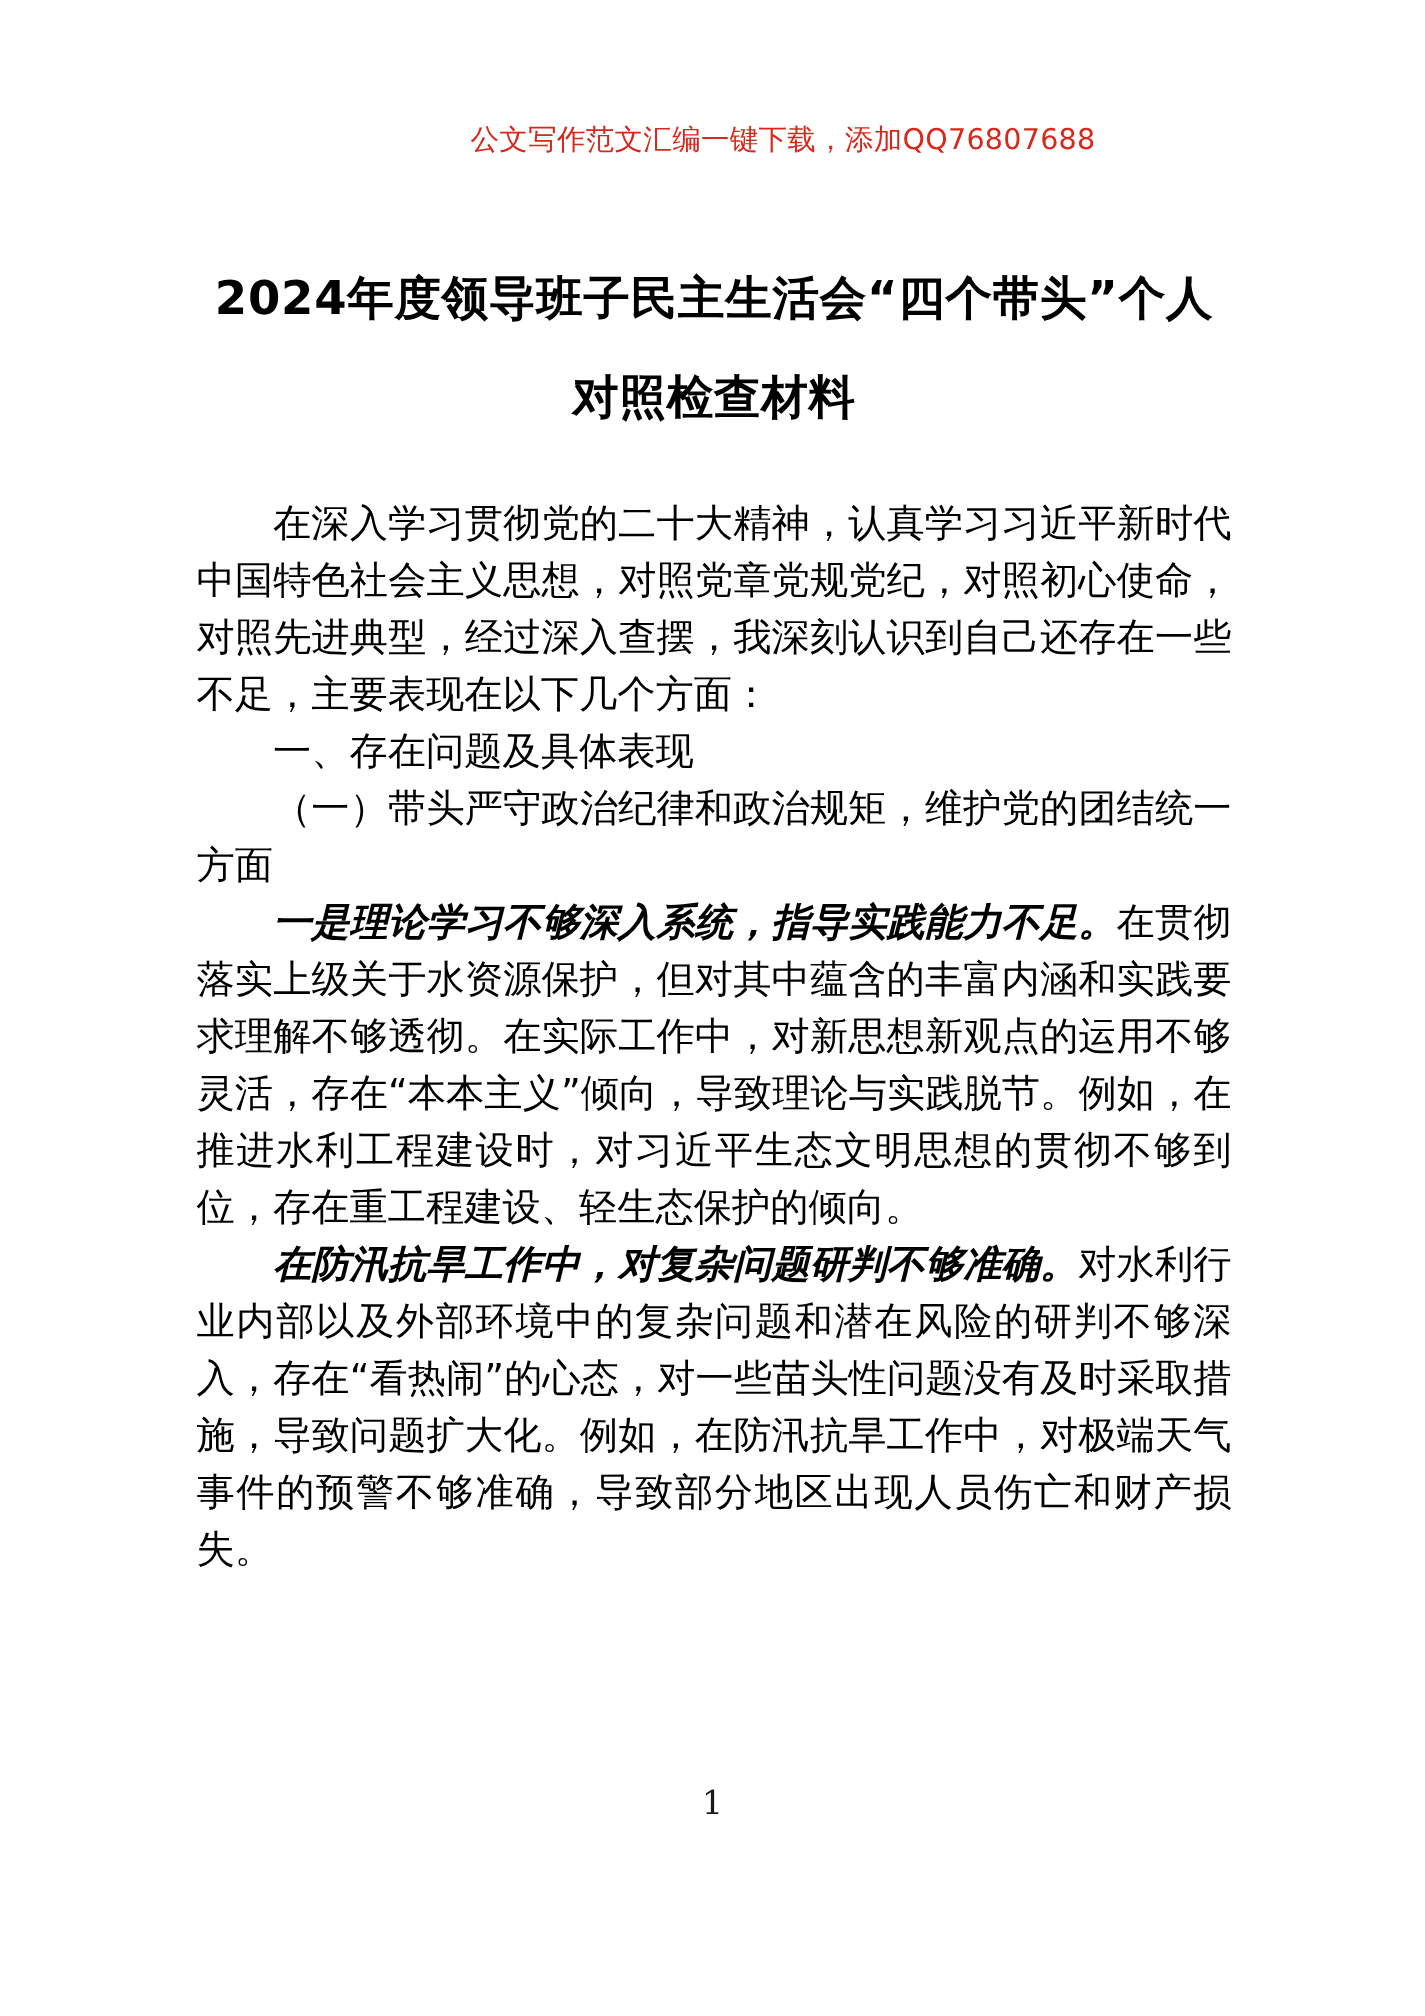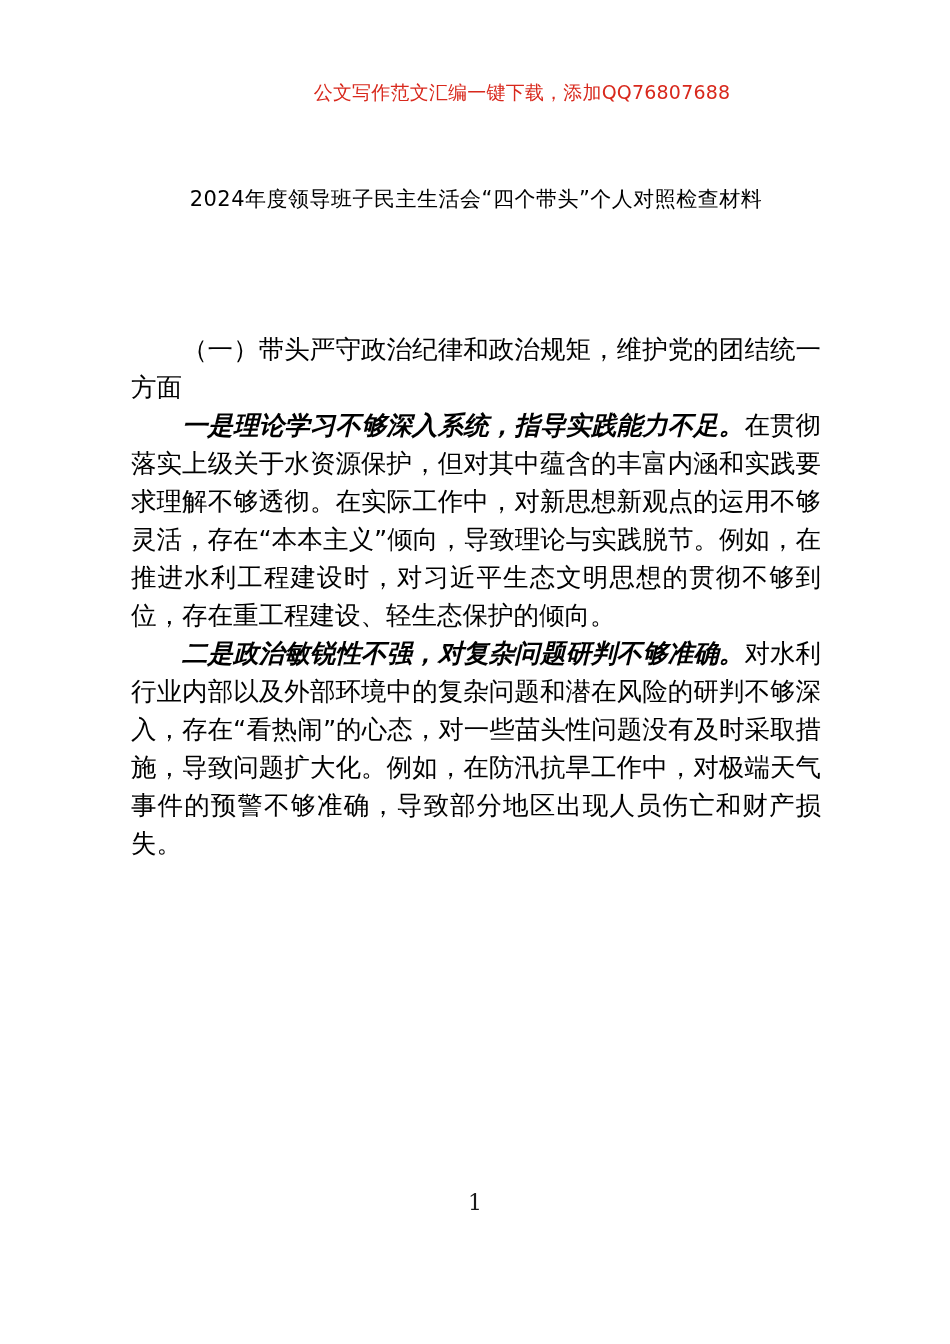"2024年度领导班子民主生活会“四个带头”个人对照检查材料" .doc-title { font-size: 21px -> 31px; font-weight: normal -> bold }
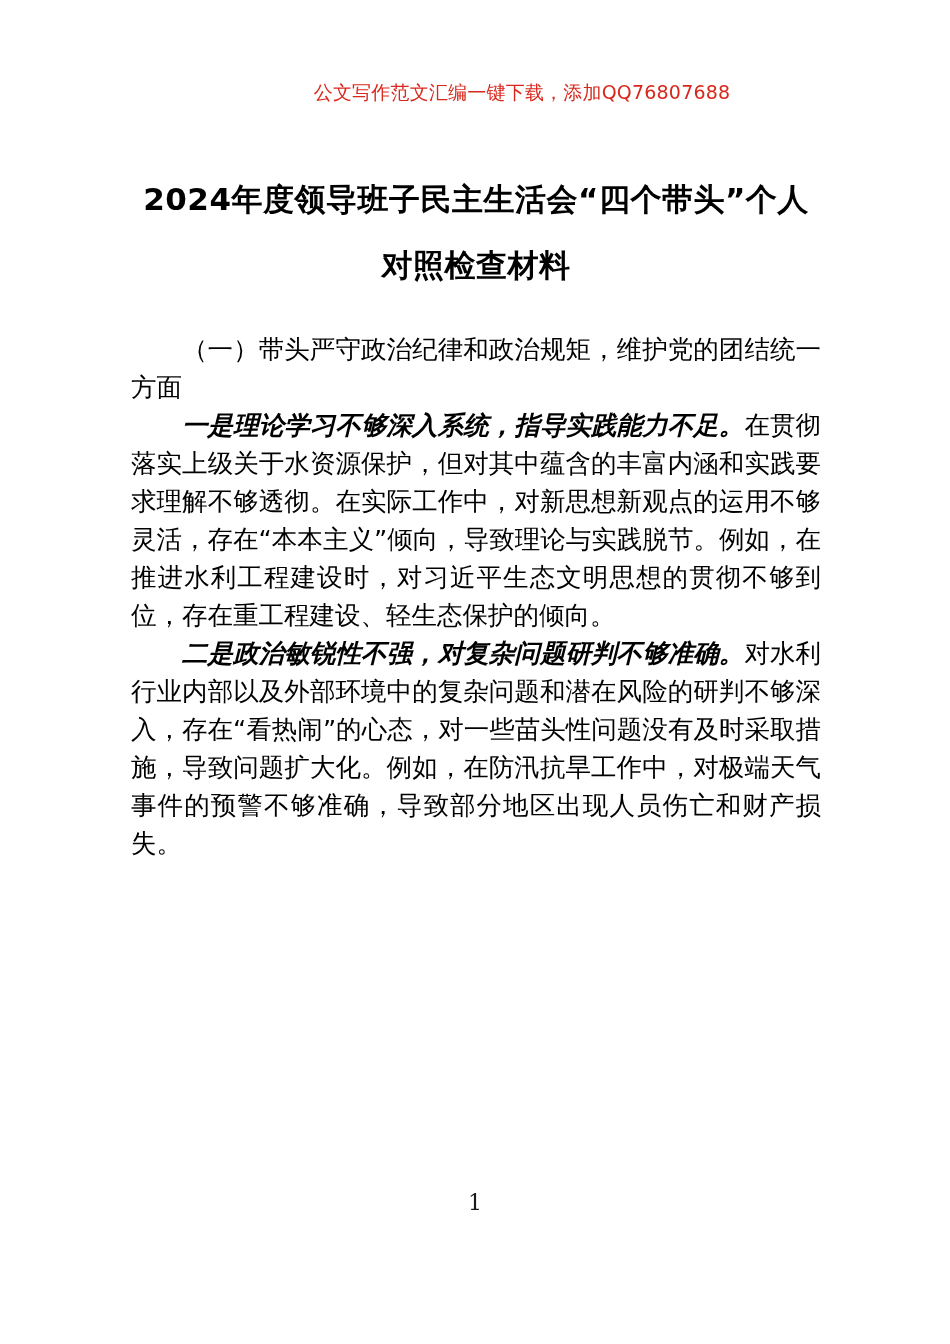"在深入学习贯彻党的二十大精神，认真学习习近平新时代中国特色社会主义思想，对照党章" p.para { html: none -> <p><span>在深入学习贯彻党的二十大精神，认真学习习近平新时代中国特色社会主义思想，对照党章党规党纪，对照初心使命，对照先进典型，经过深入查摆，我深刻认识到自己还存在一些不足，主要表现在以下几个方面：</span></p> }
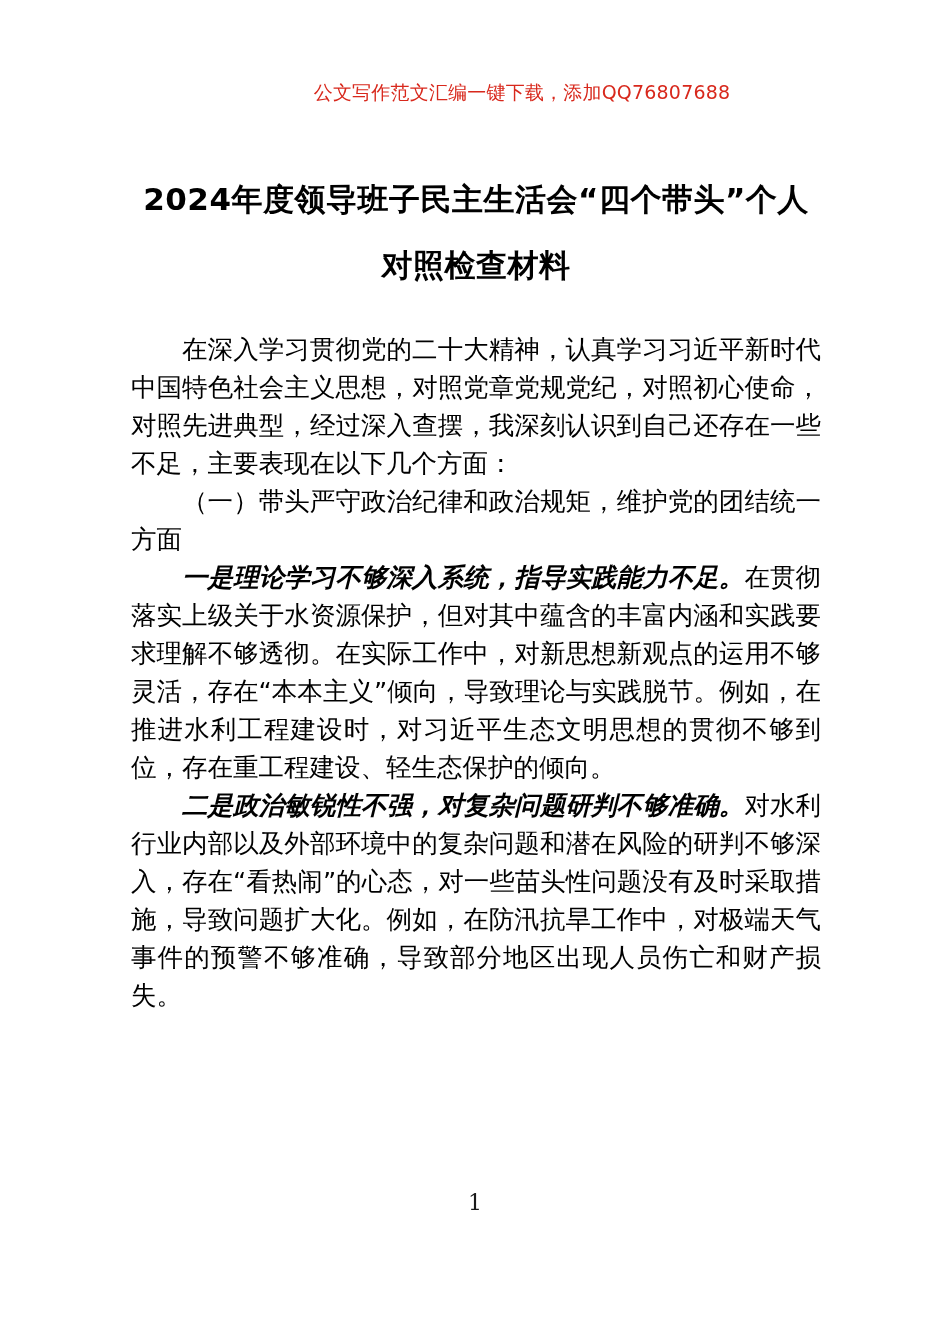"一、存在问题及具体表现" p.para { html: none -> <p><span>一、存在问题及具体表现</span></p> }
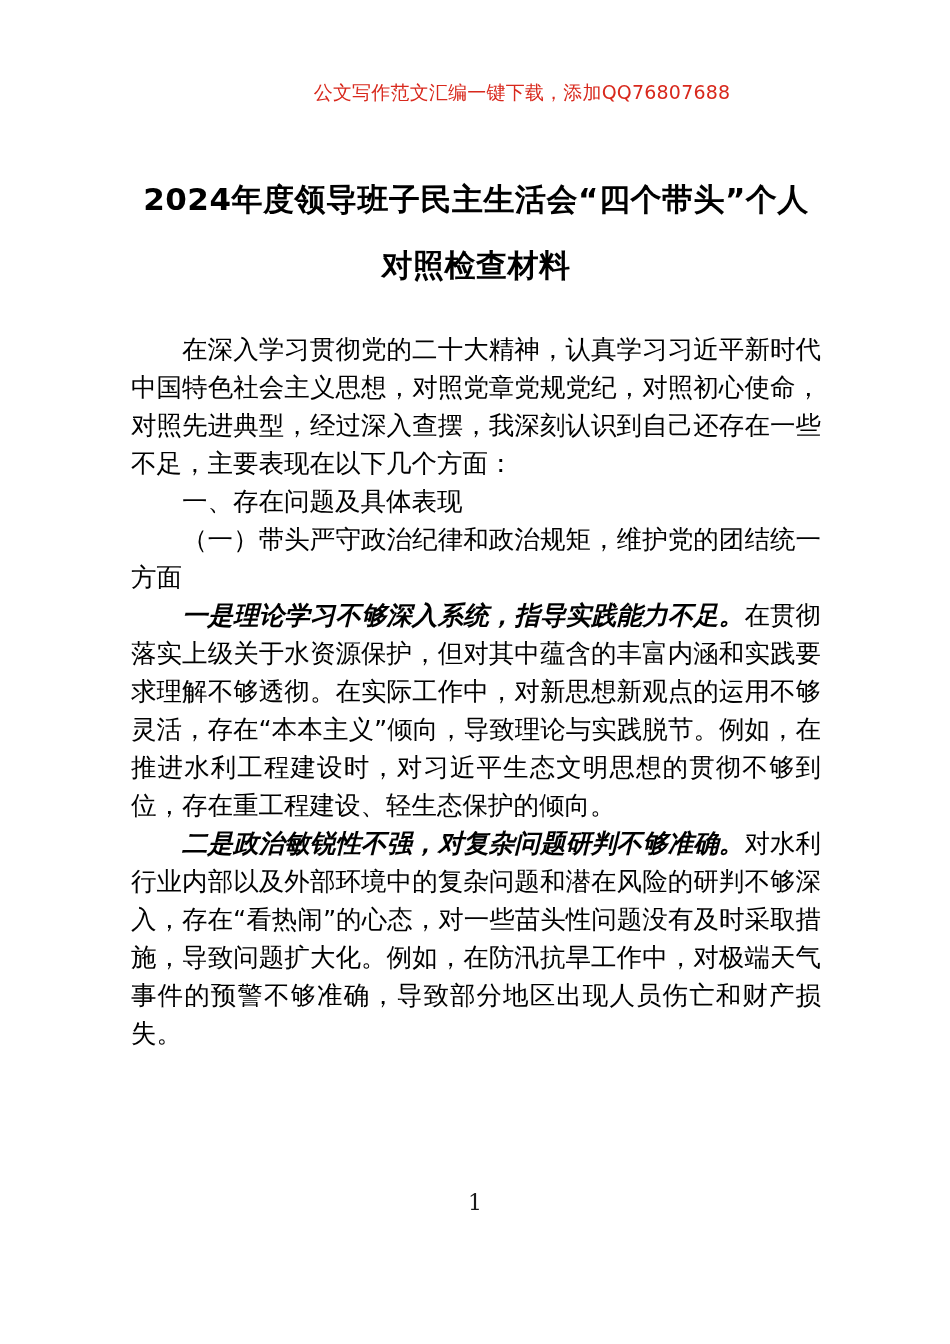"二是政治敏锐性不强，对复杂问题研判不够准确。" b.lead { text: 二是政治敏锐性不强 -> 在防汛抗旱工作中 }
